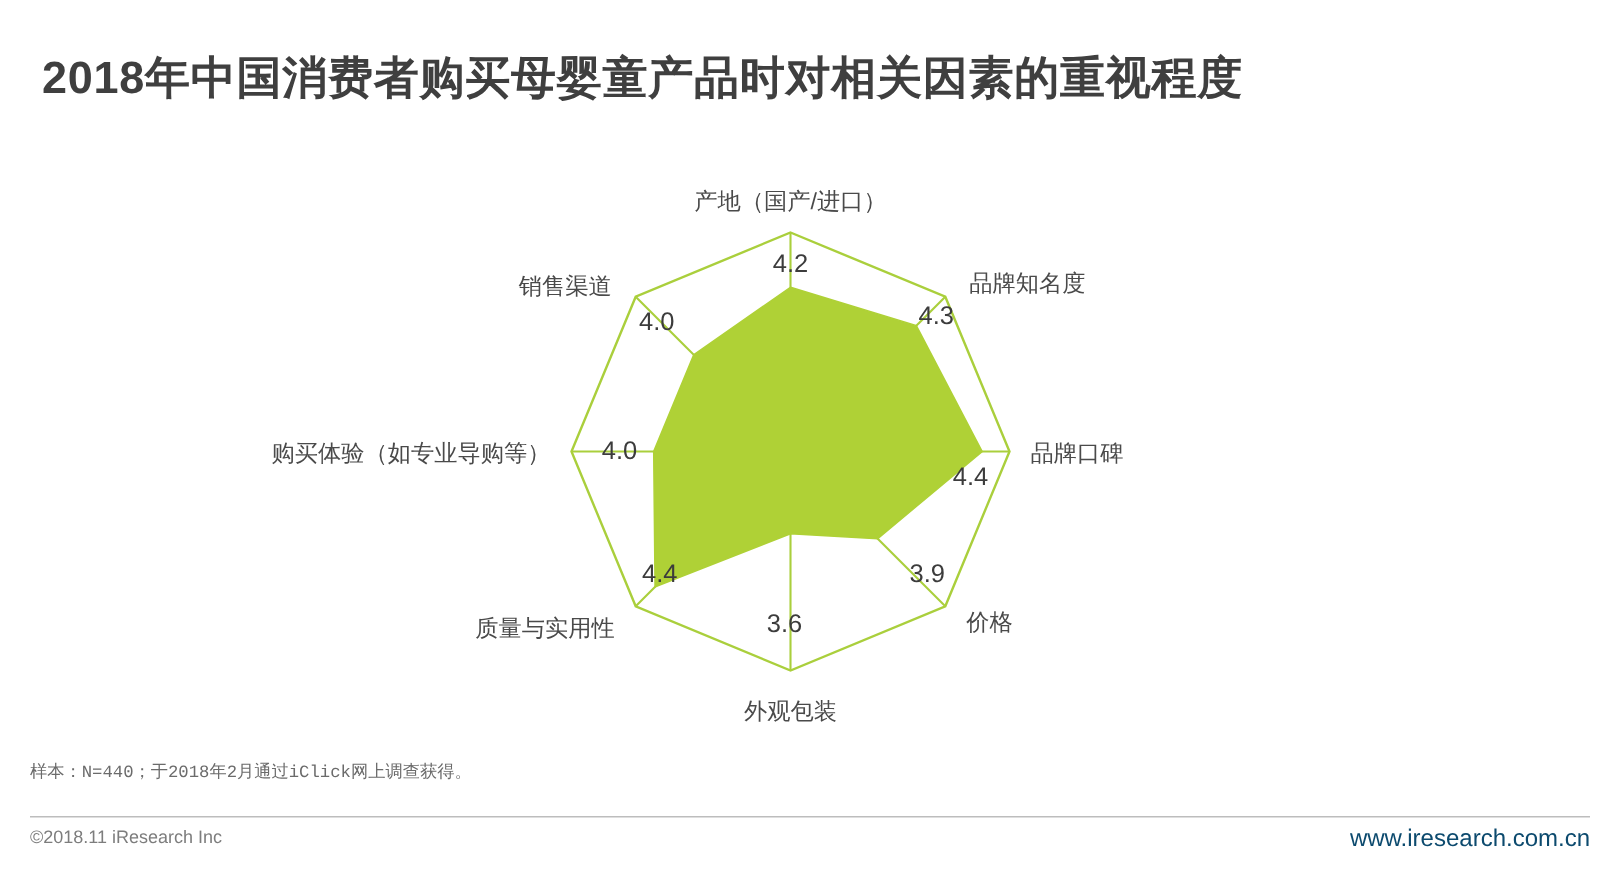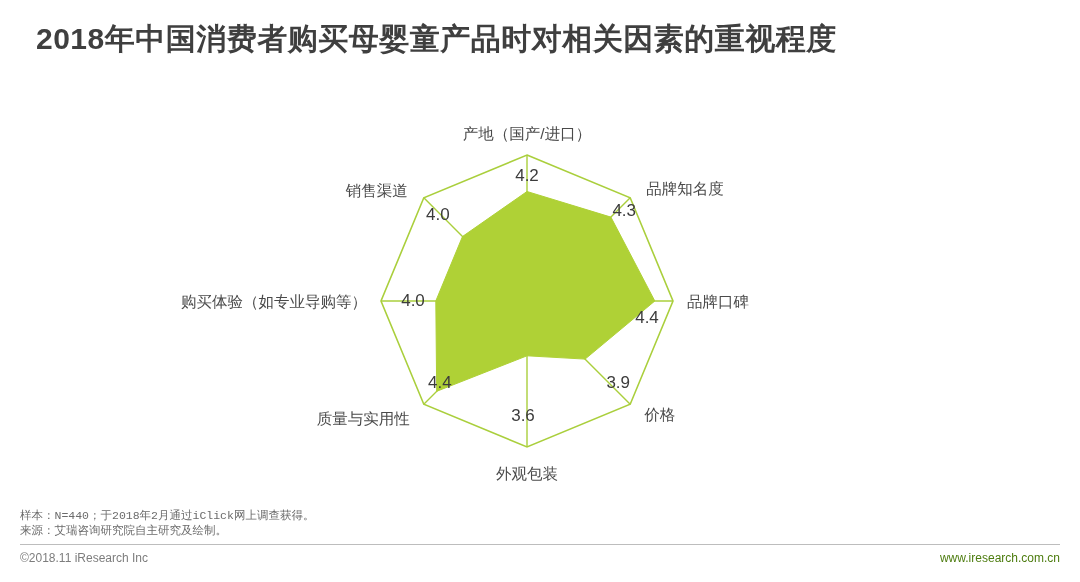"2018年中国消费者购买母婴童产品时对相关因素的重视程度" .title { margin-left: 8px -> none; top: 18px -> 32px }
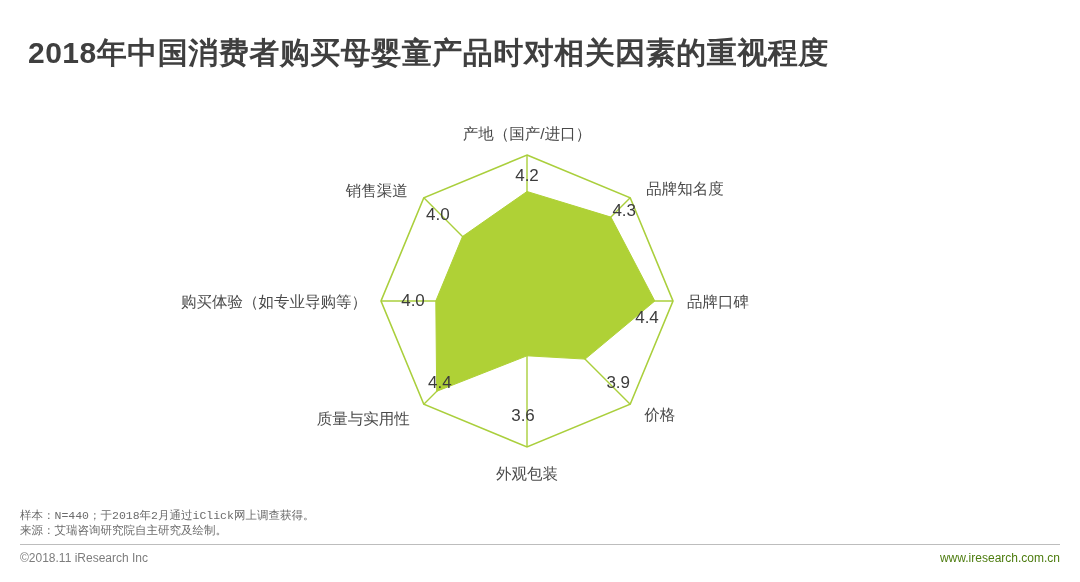"来源：艾瑞咨询研究院自主研究及绘制。" div.note-line { html: <div>来源：艾瑞咨询研究院自主研究及绘制。</div> -> none }
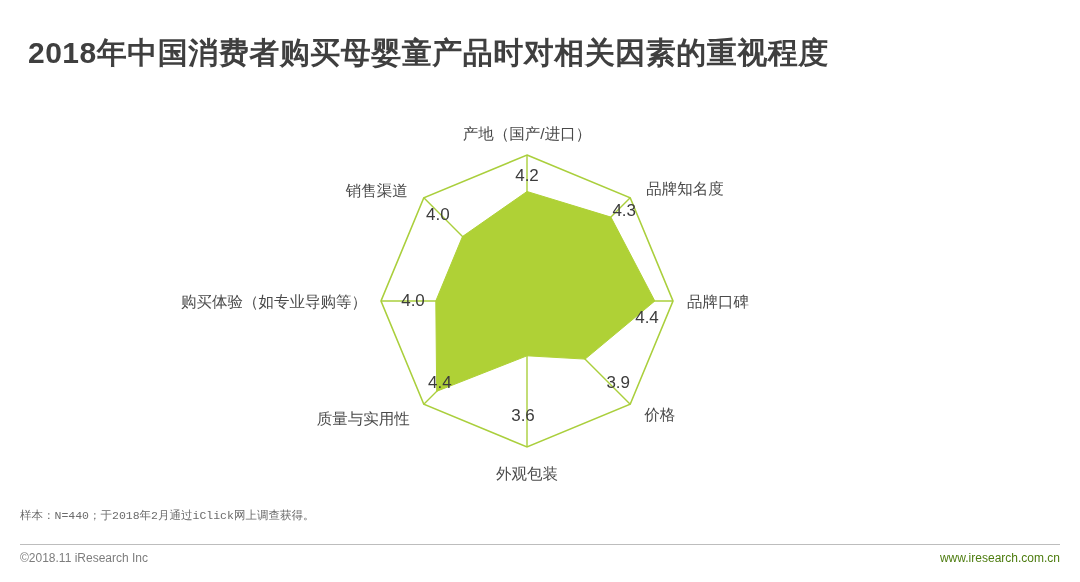"www.iresearch.com.cn" .weburl { color: #4d7c0f -> #0c4a6e; font-size: 12px -> 16px }
